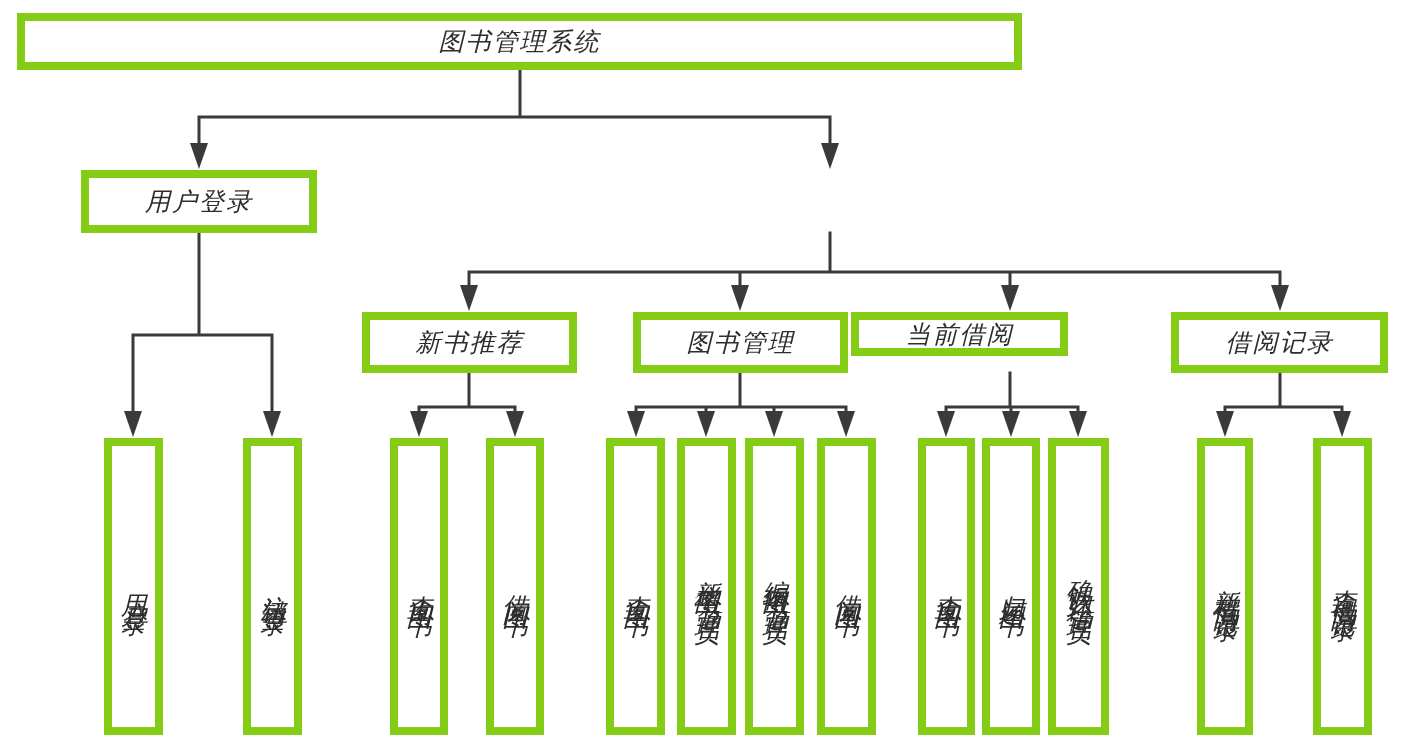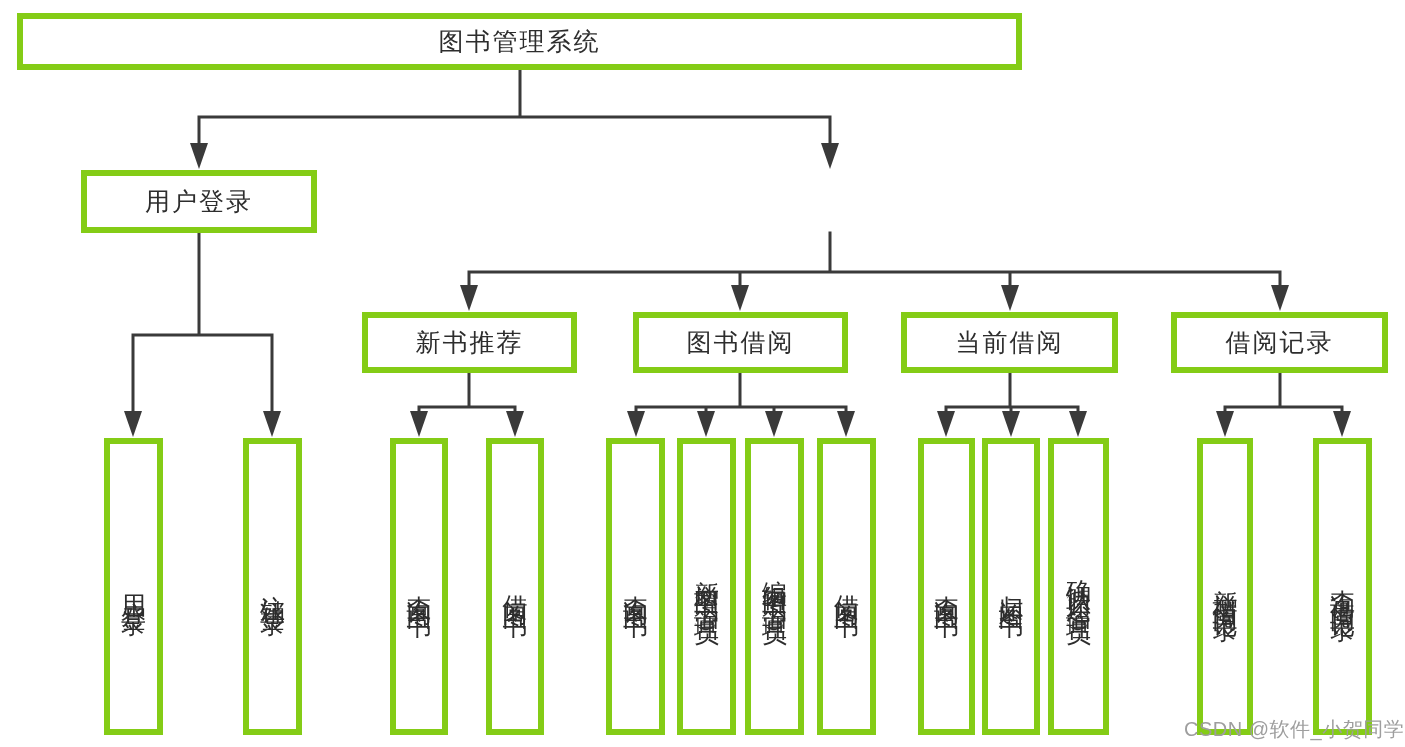"图书管理系统" .node { border: 6px solid #84cc16 -> 8px solid #84cc16; font-style: none -> italic }
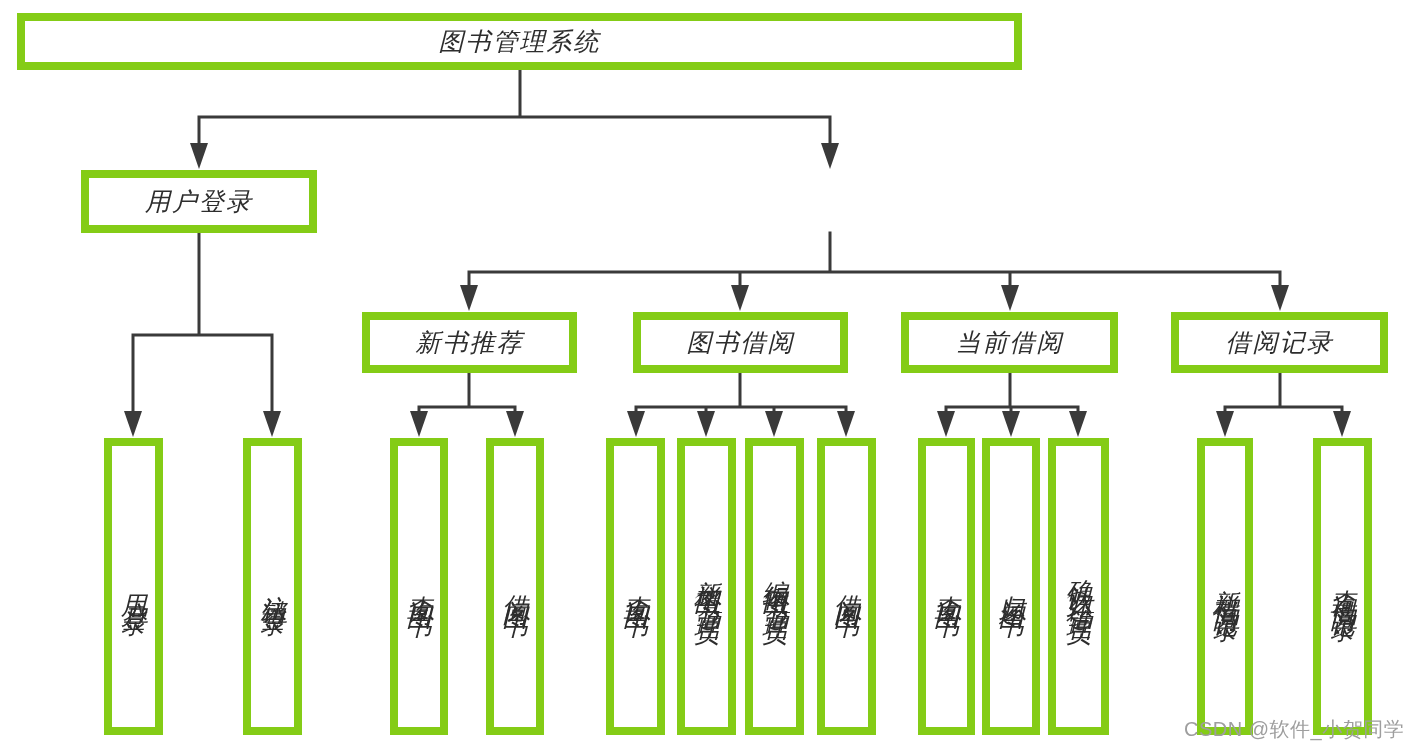"图书借阅" span.label { text: 借阅 -> 管理 }
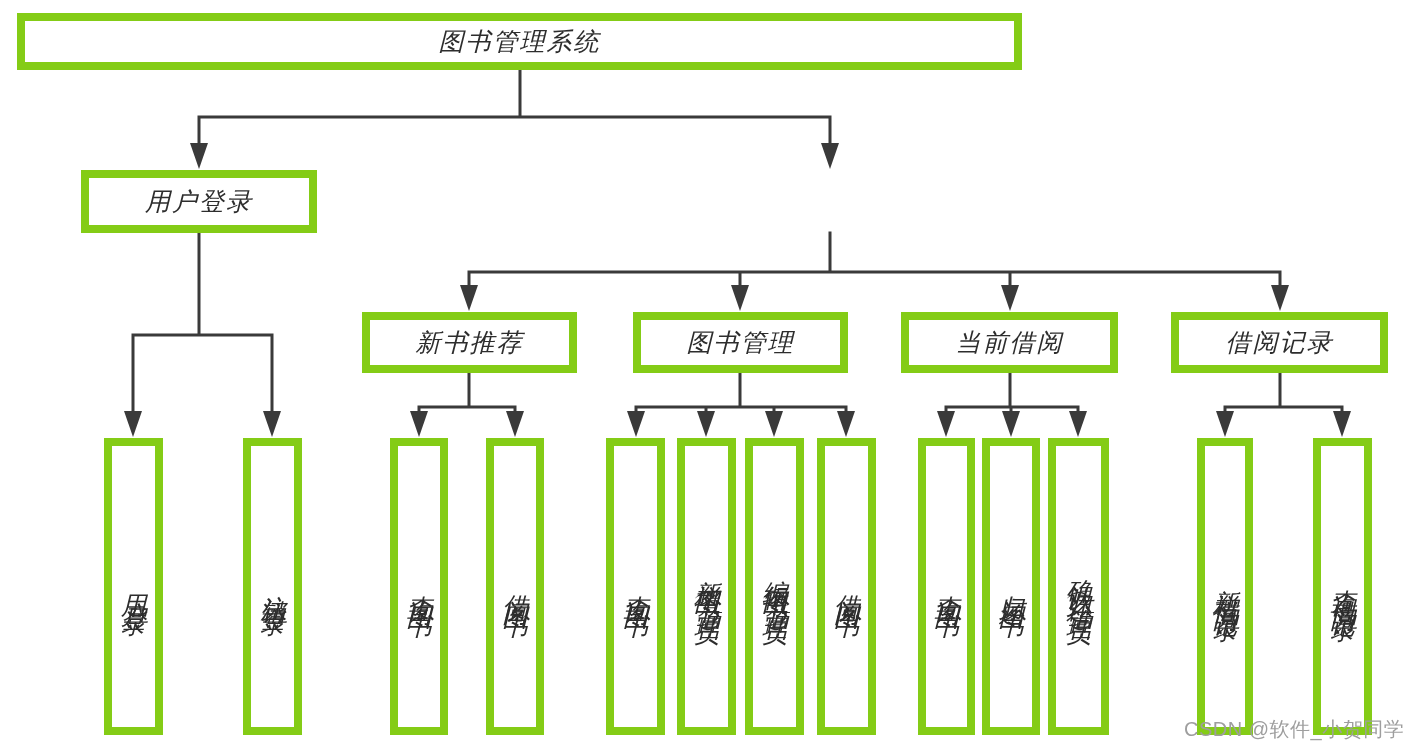"当前借阅" div.node { height: 61px -> 44px; left: 901px -> 851px }
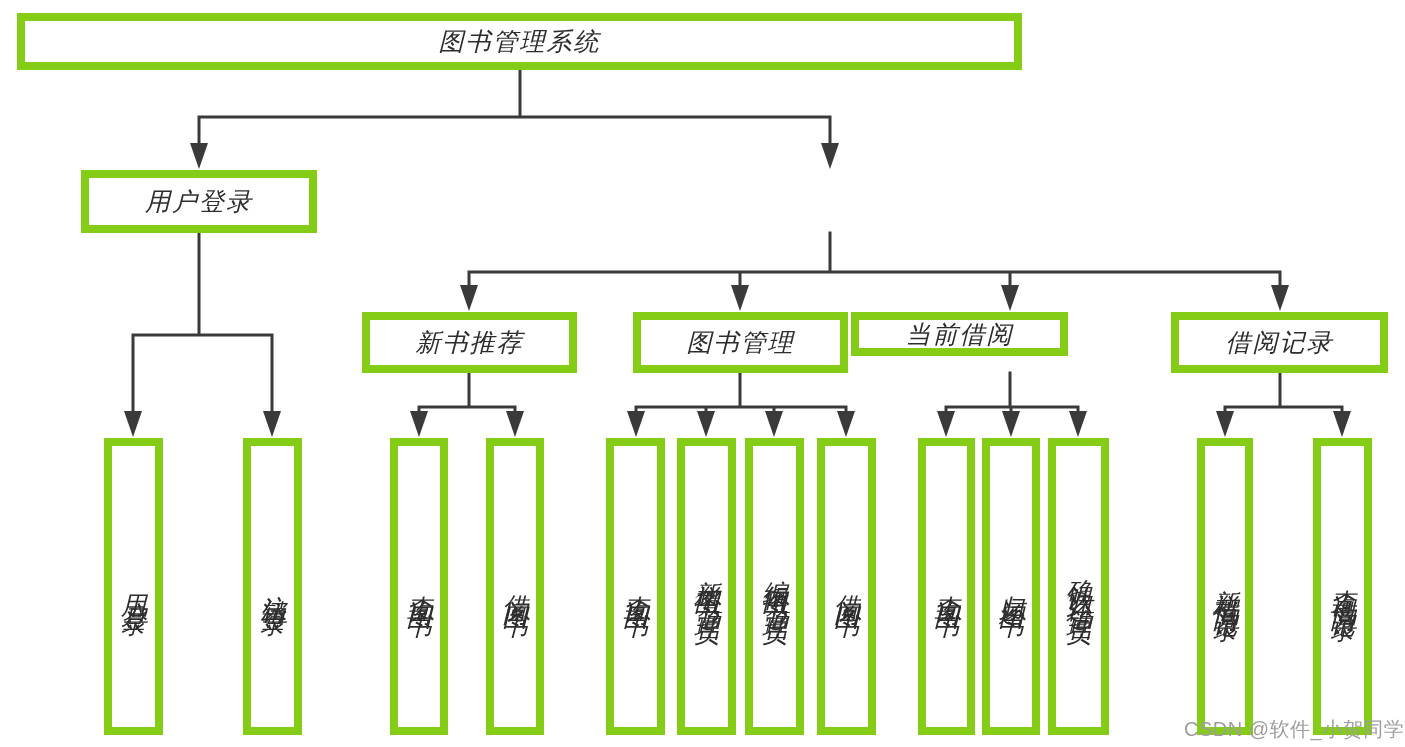"CSDN @软件_小贺同学" div.watermark { html: <div>CSDN @软件_小贺同学</div> -> none }
